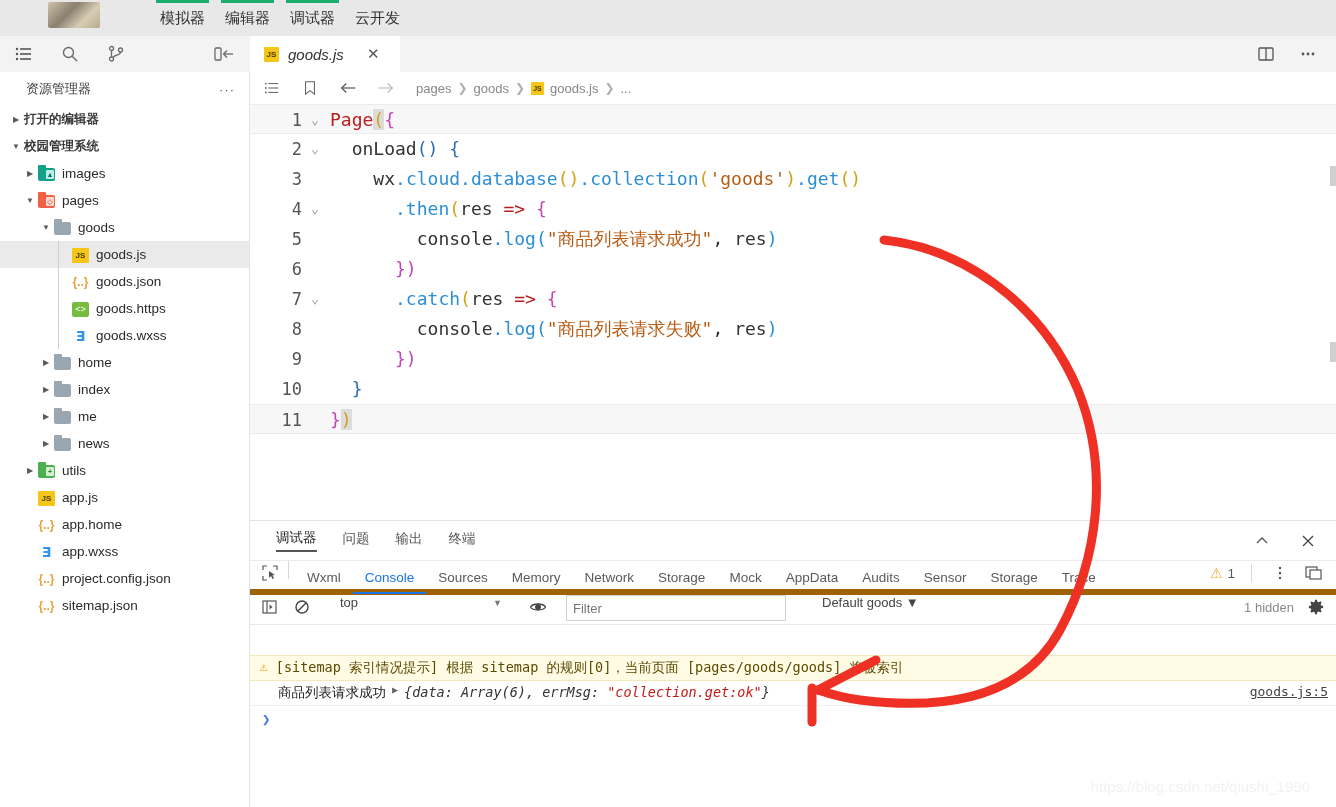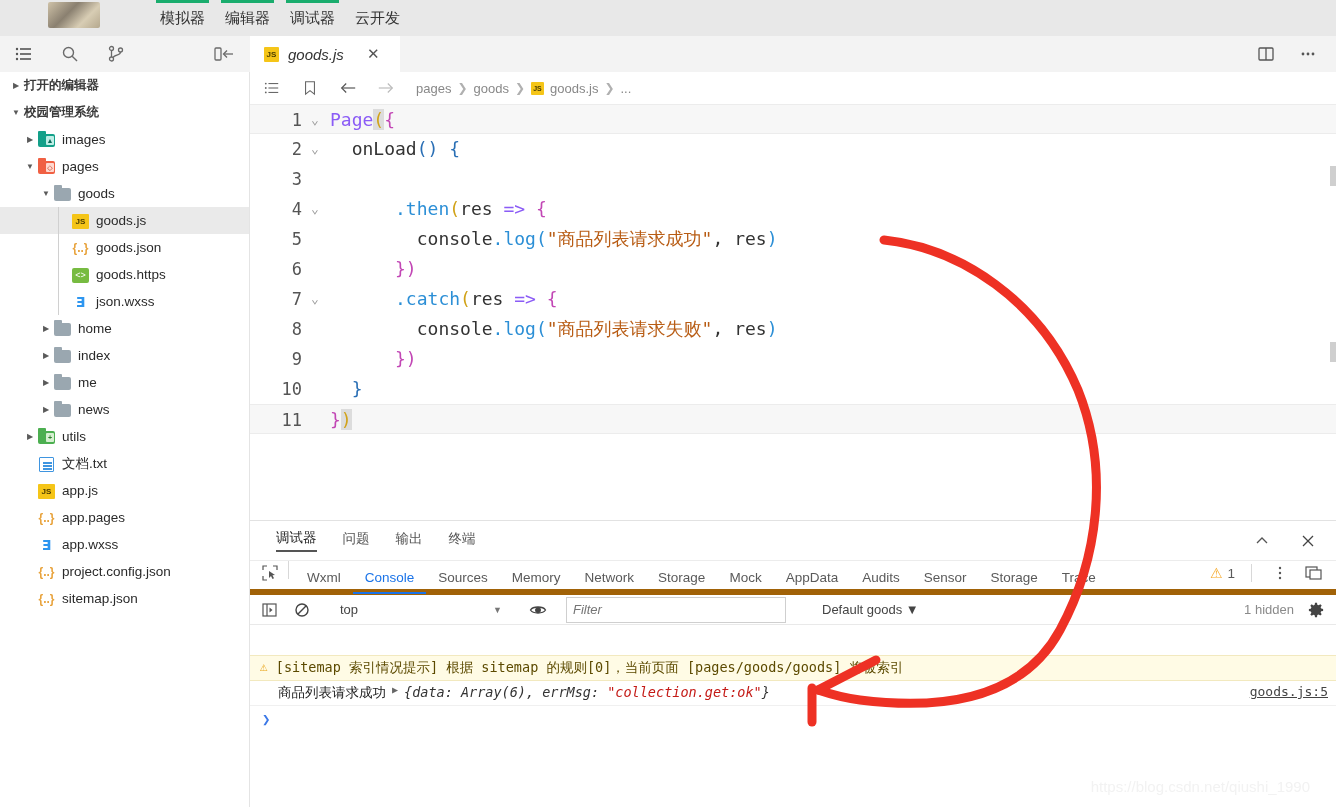"资源管理器" div.sb-header { html: none -> <div> <span>资源管理器</span> <span>···</span> </div> }
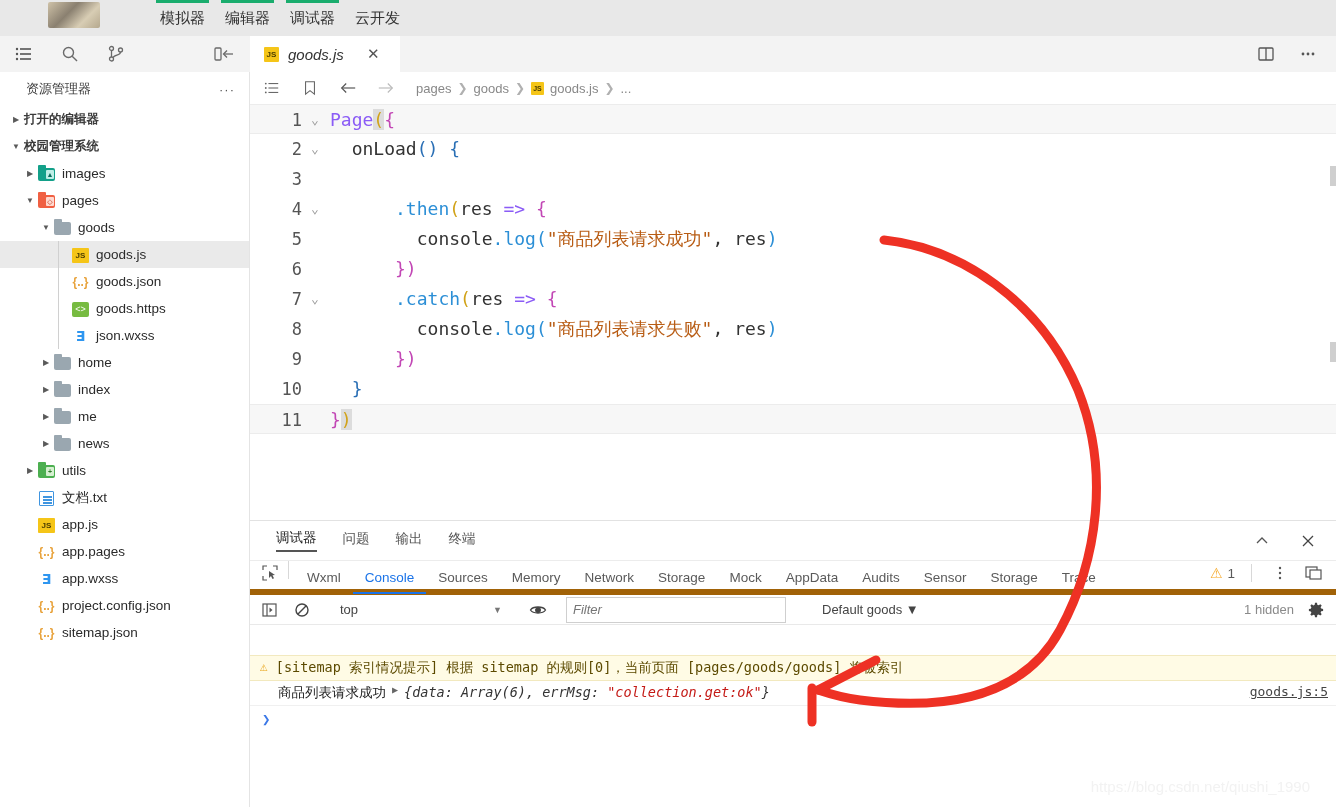"Page" .kw { color: #8b5cf6 -> #b91c1c }
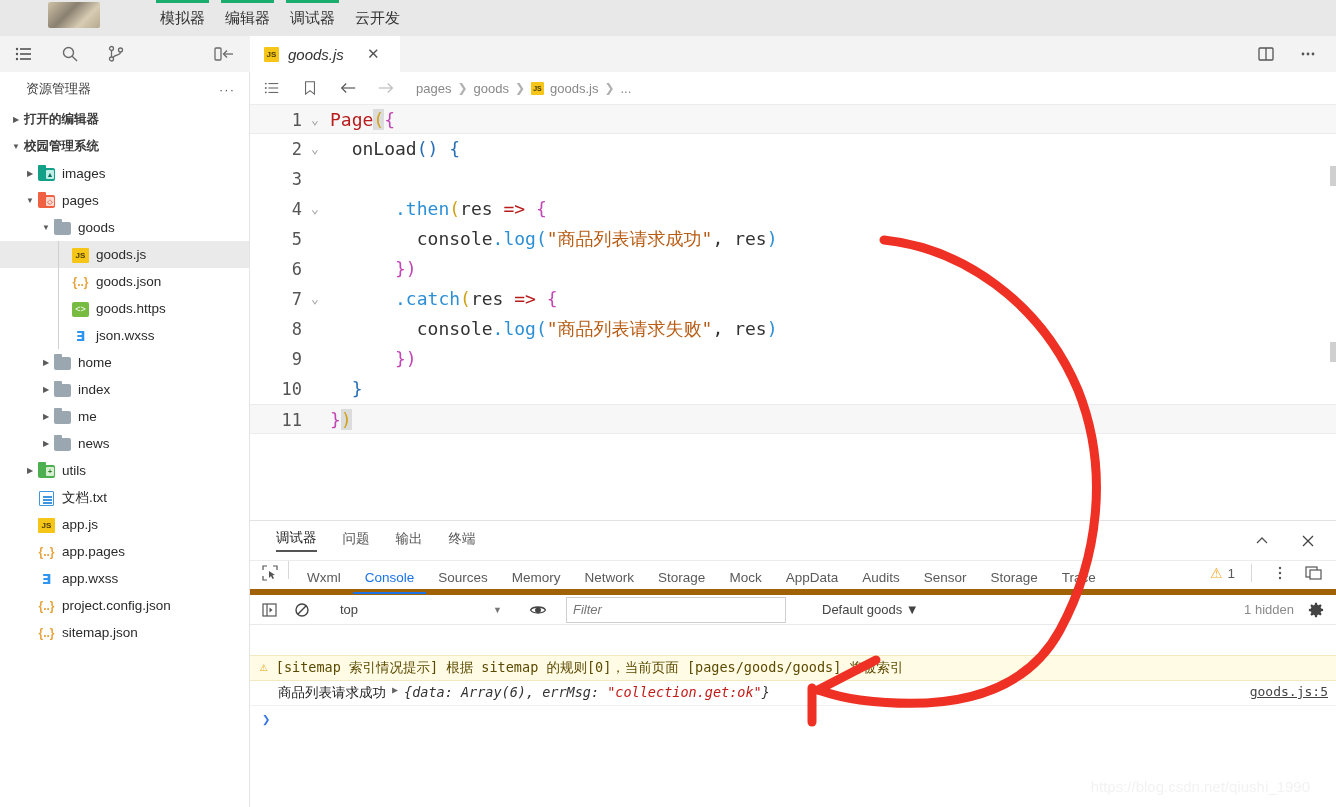"wx.cloud.database().collection('goods')." span.ctext { html: none -> <span>&nbsp;&nbsp;&nbsp;&nbsp;<span>wx</span><span>.cloud</span><span>.database</span><span>()</span><span>.collection</span><span>(</span><span>'goods'</span><span>)</span><span>.get</span><span>()</span></span> }
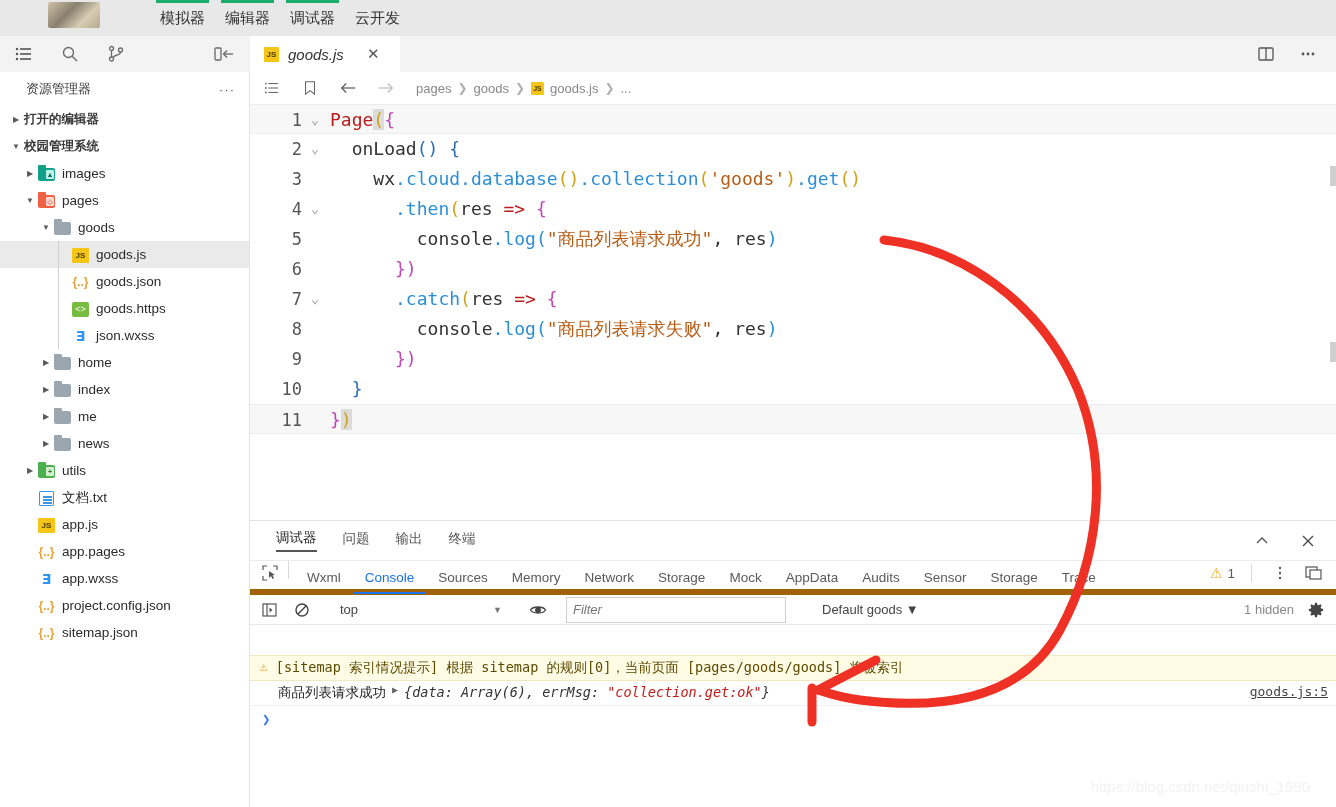"json.wxss" span.fname { text: json.wxss -> goods.wxss }
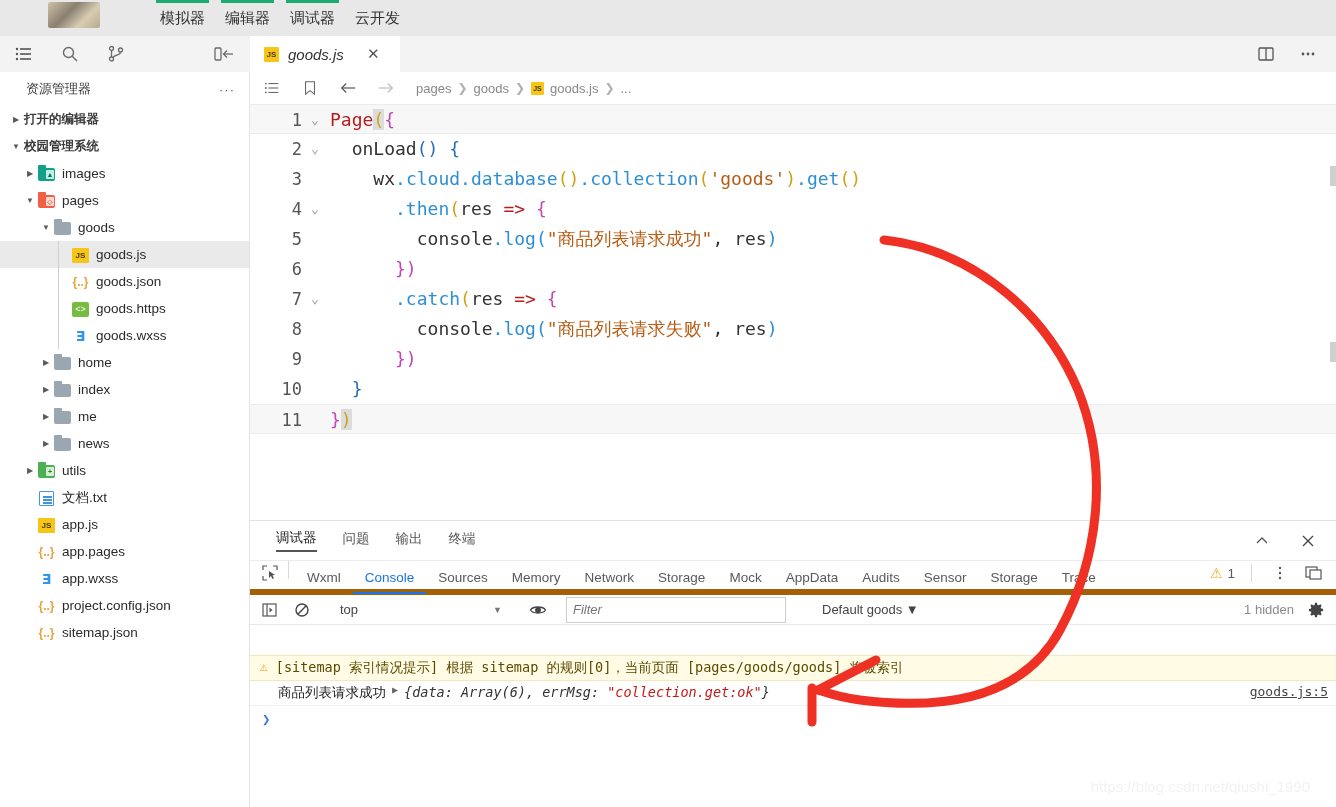"文档.txt" div.row { html: <div> <span> <span></span> </span> <span>文档.txt</span> </div> -> none }
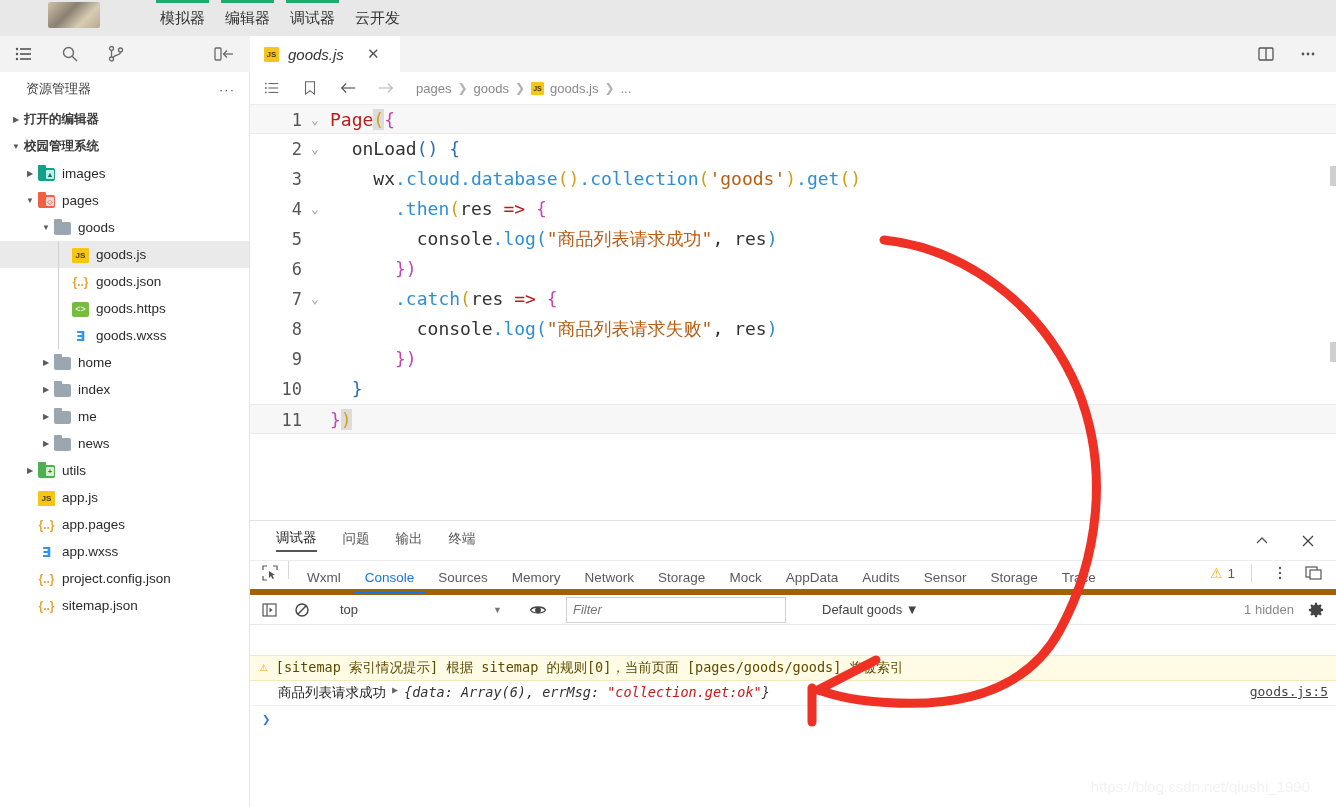"app.pages" span.fname { text: app.pages -> app.home }
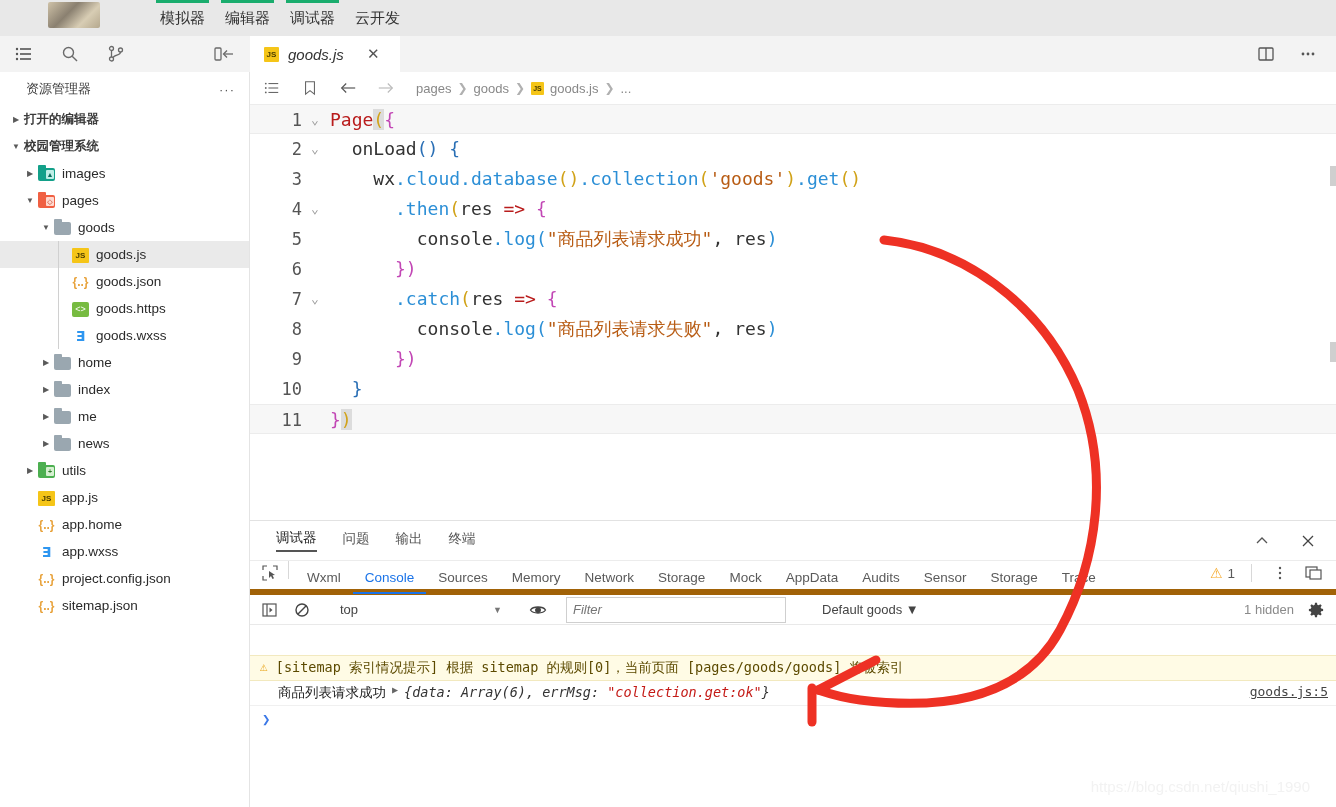"top" .dt-filterbar { align-items: center -> flex-start }
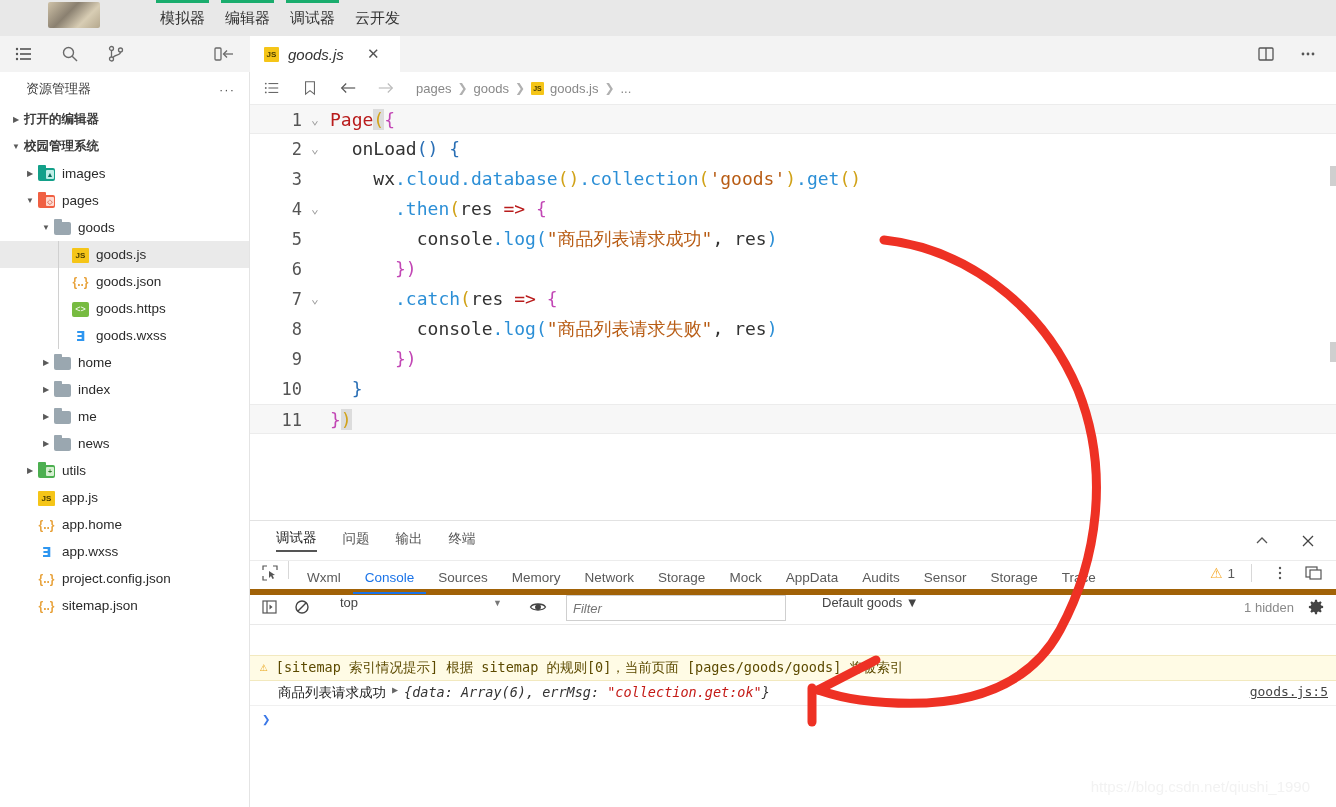"Filter" .filter-input { font-style: italic -> none }
